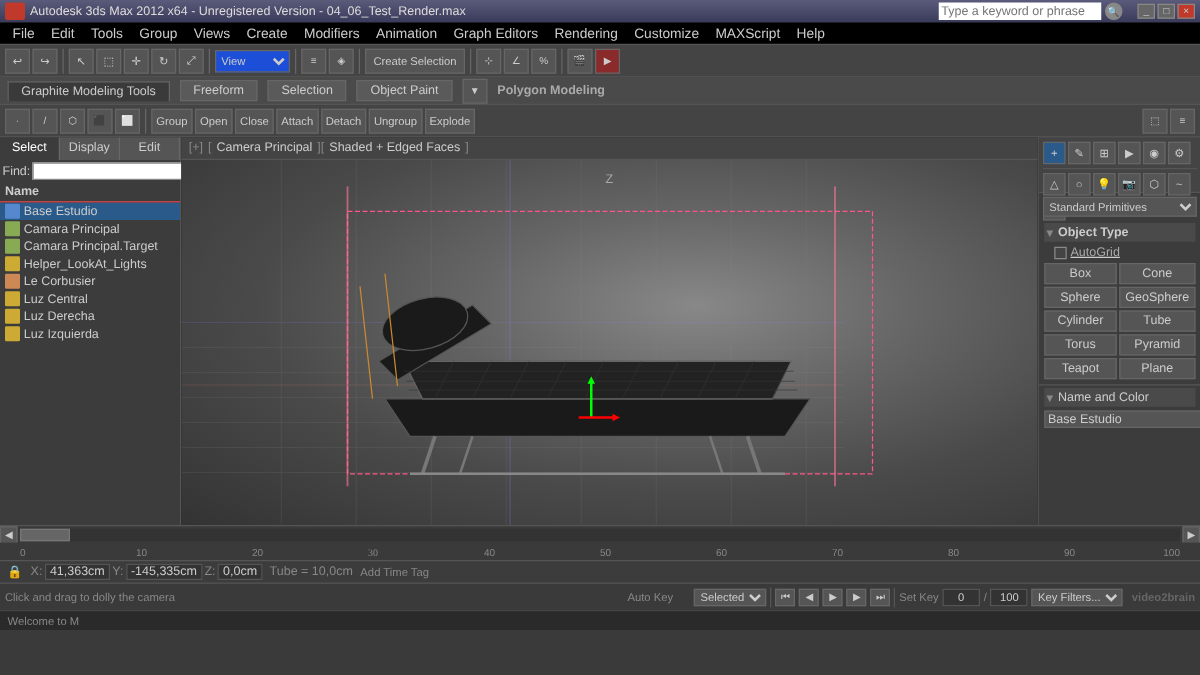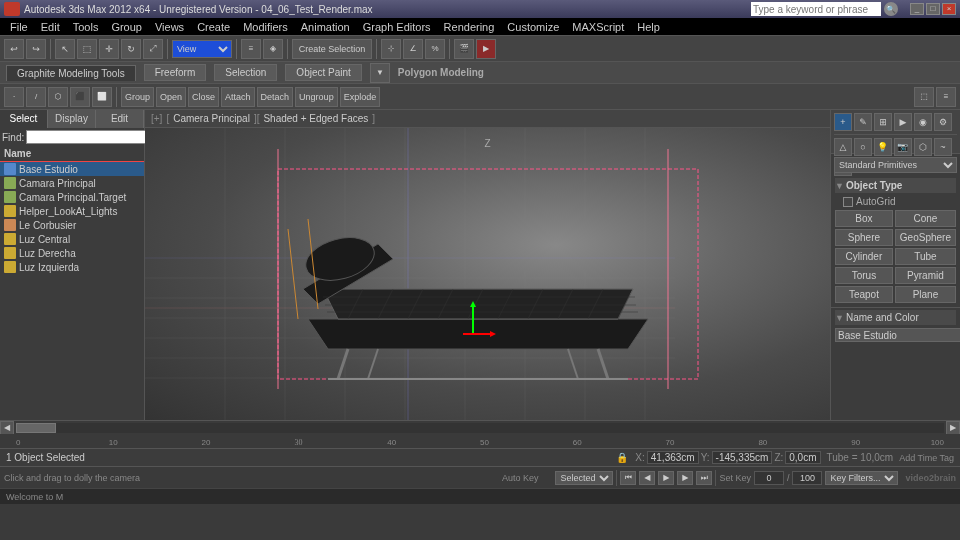"AutoGrid" .autogrid-row { text-decoration: none -> underline }
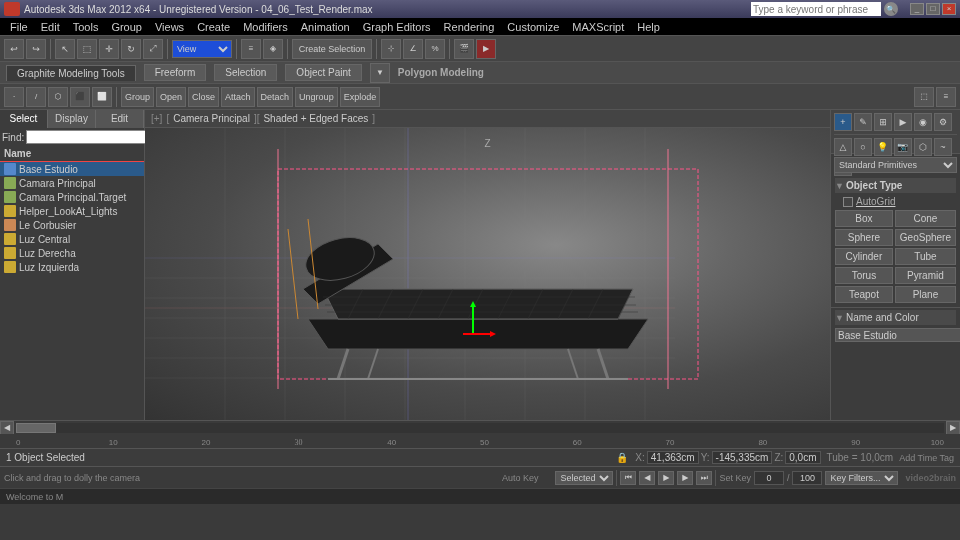"1 Object Selected" span { html: <span>1 Object Selected</span> -> none }
